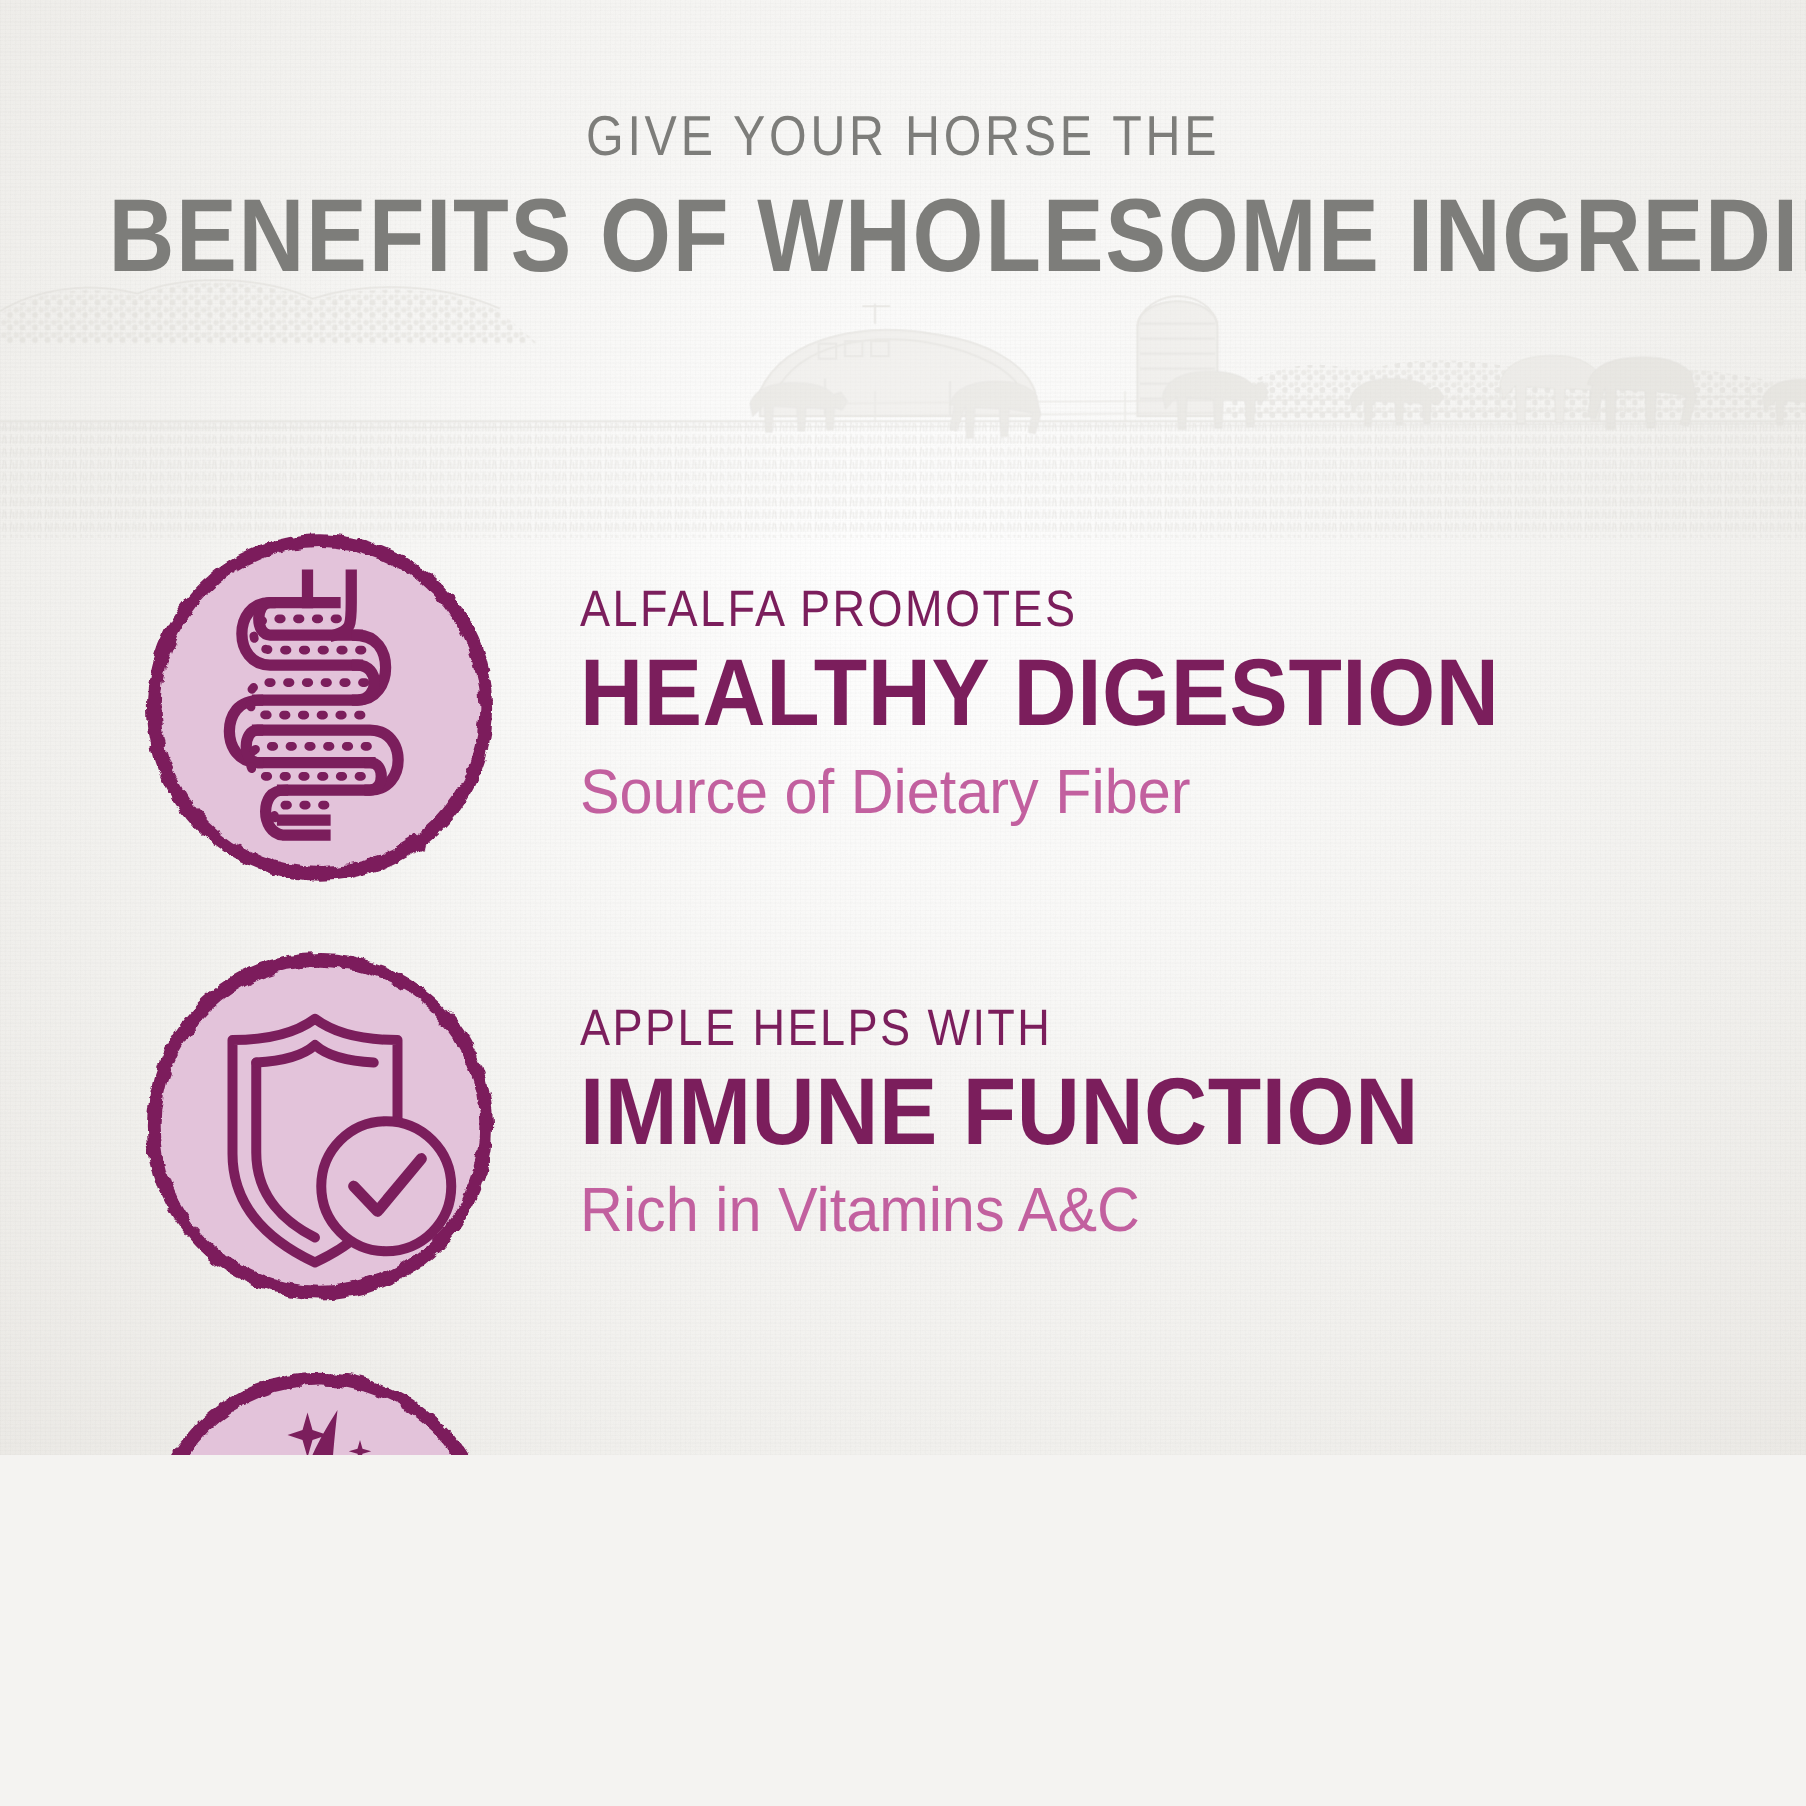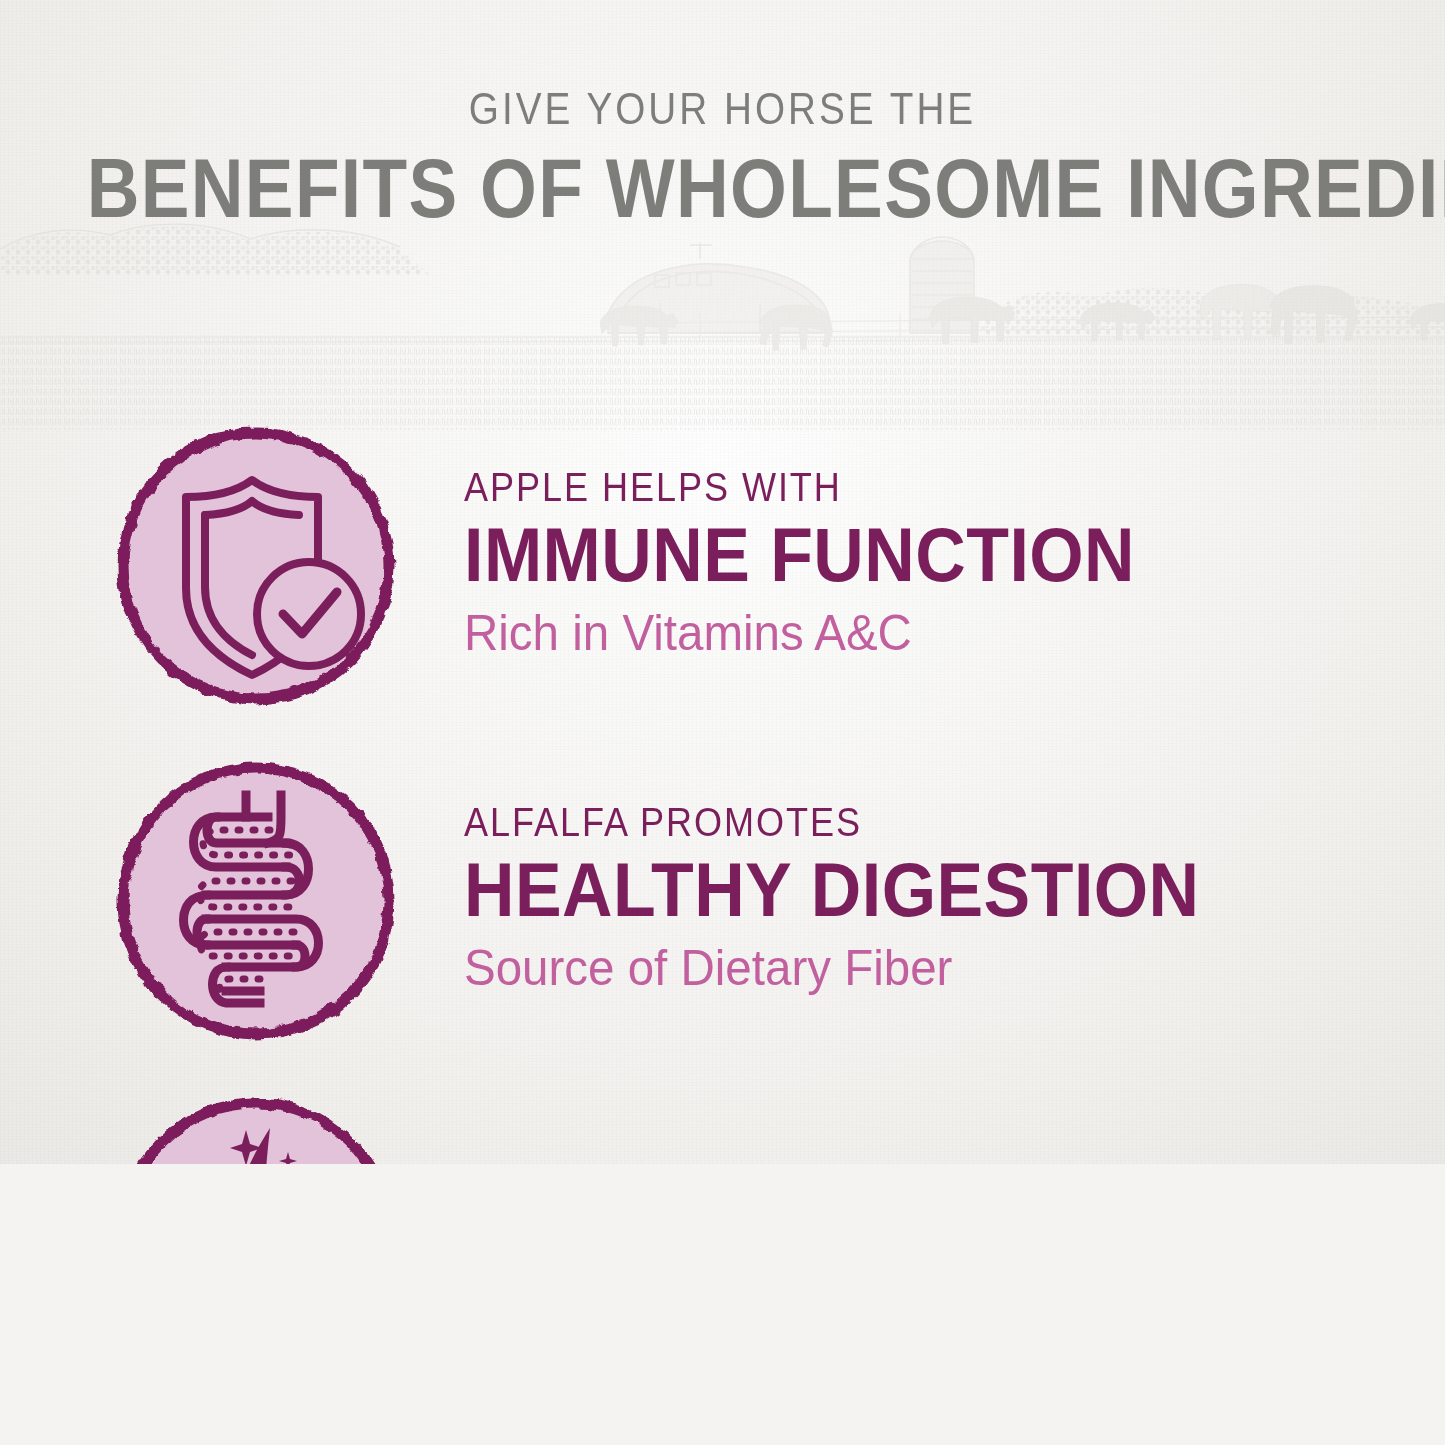"APPLE HELPS WITH" div.benefit-row { order: before "ALFALFA PROMOTES" -> after "ALFALFA PROMOTES" }
